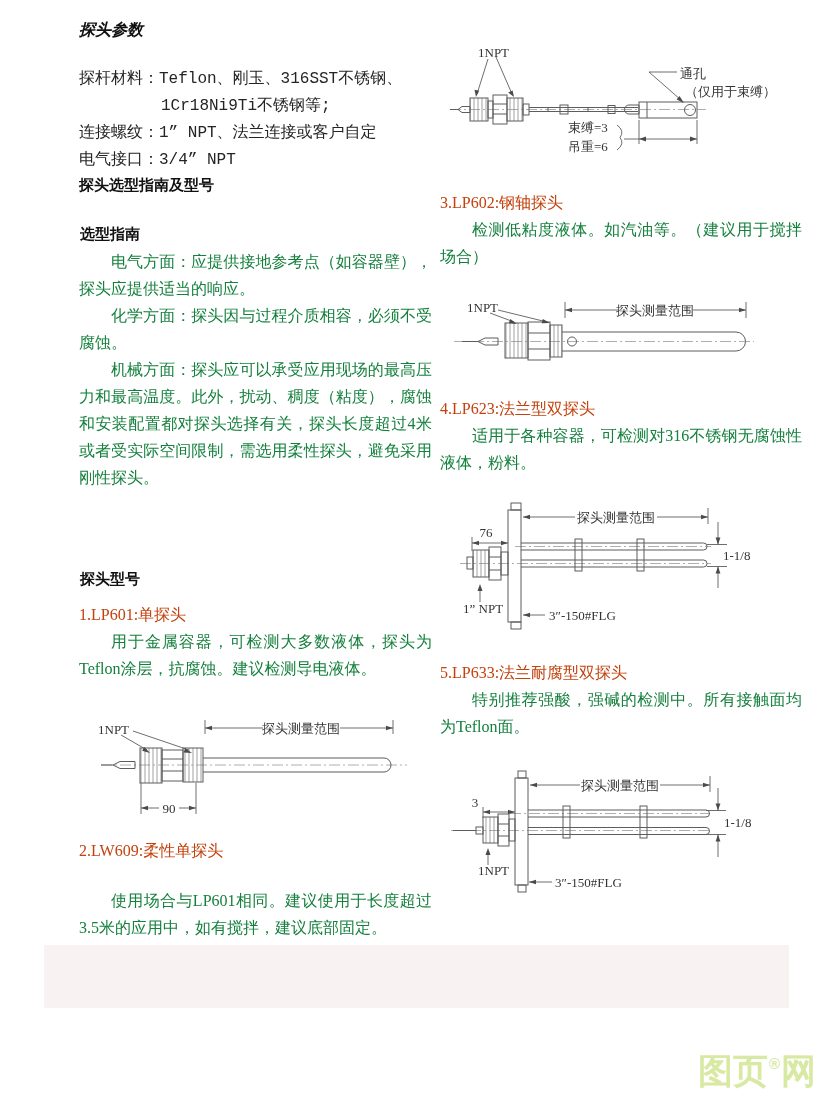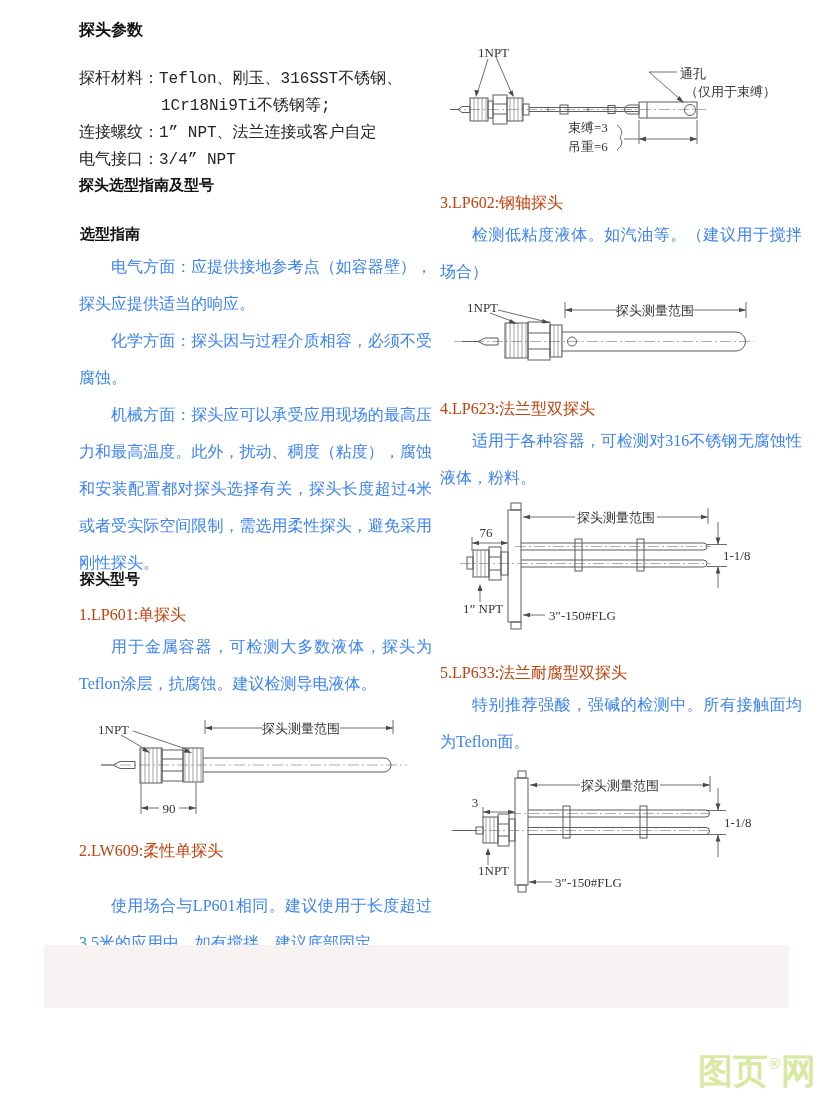"探头参数" div.abs { font-style: none -> italic }
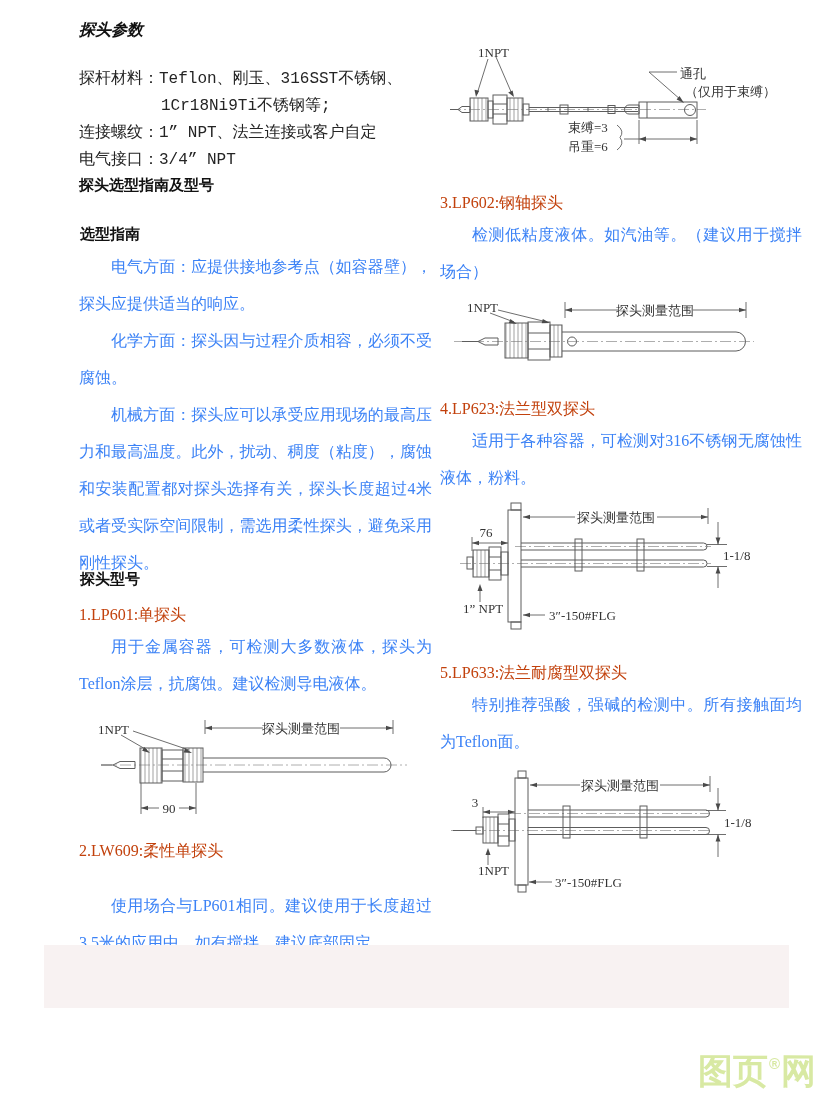"检测低粘度液体。如汽油等。（建议用于搅拌场合）" .body-text { color: #3b82f6 -> #15803d; line-height: 37px -> 27px }
